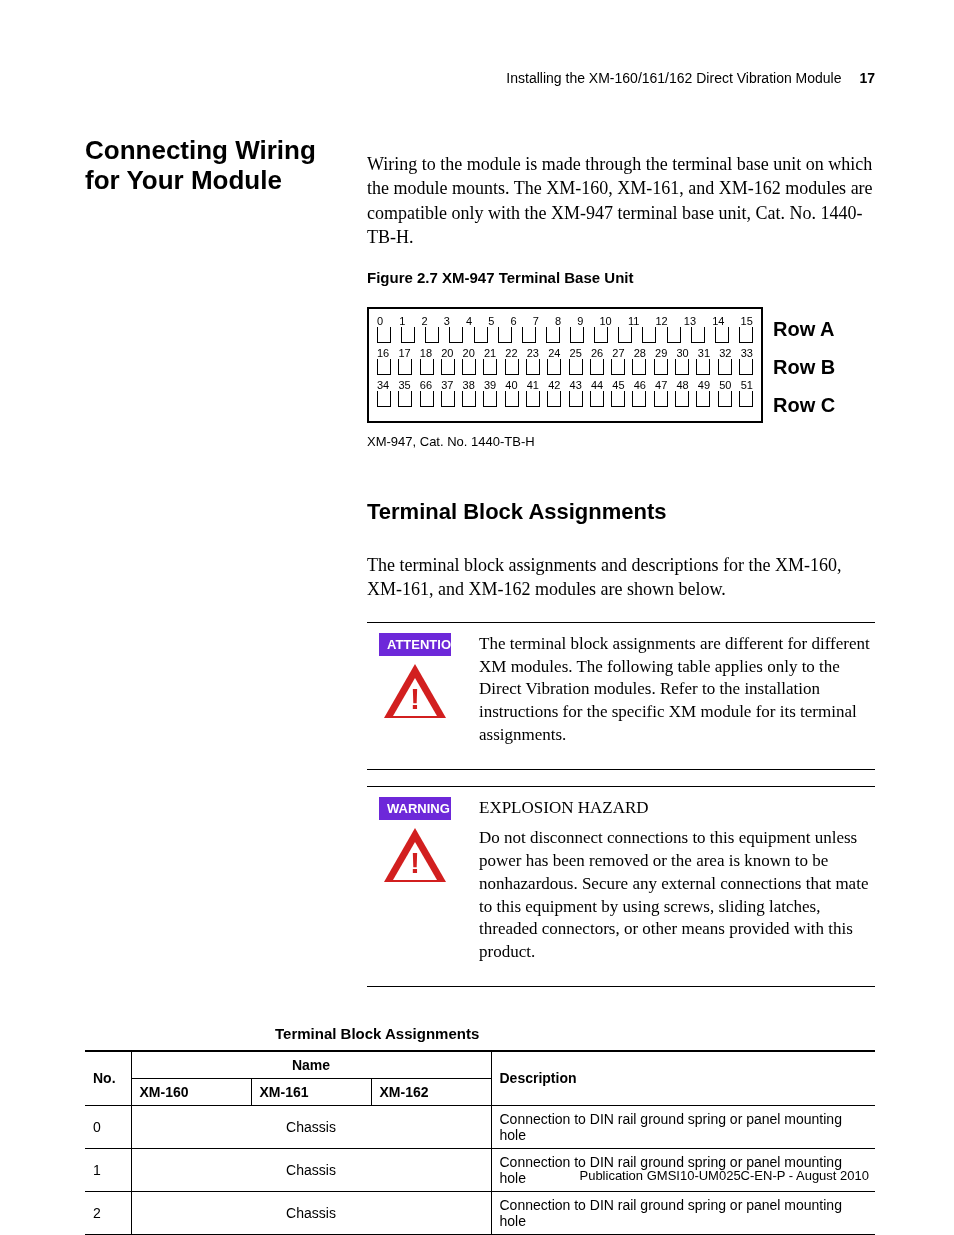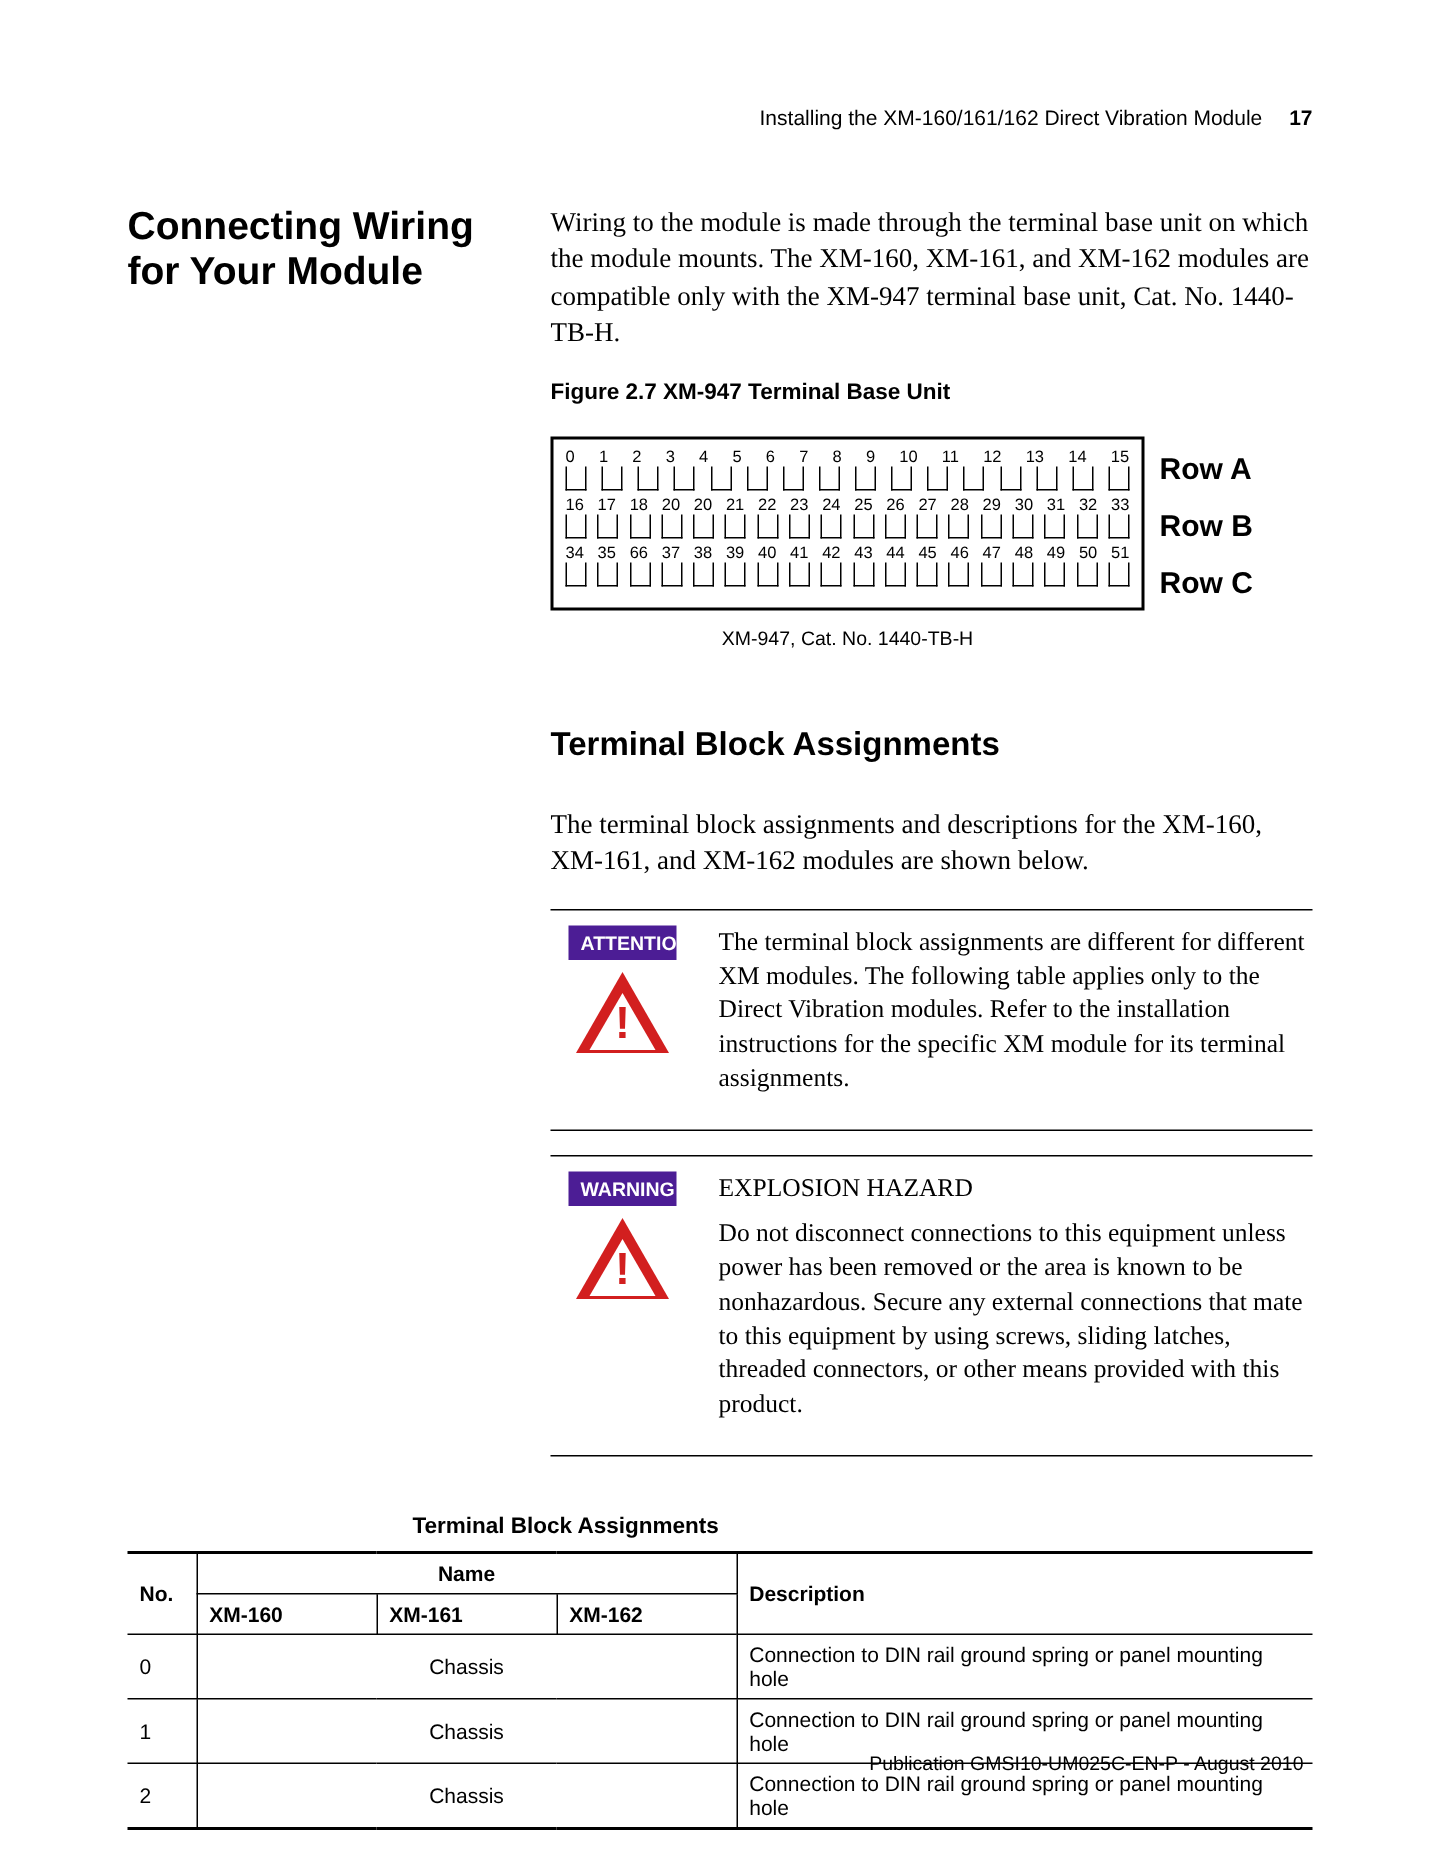"Wiring to the module is" .body-p { margin: 0 0 20px 0 -> 16px 0 20px 0 }
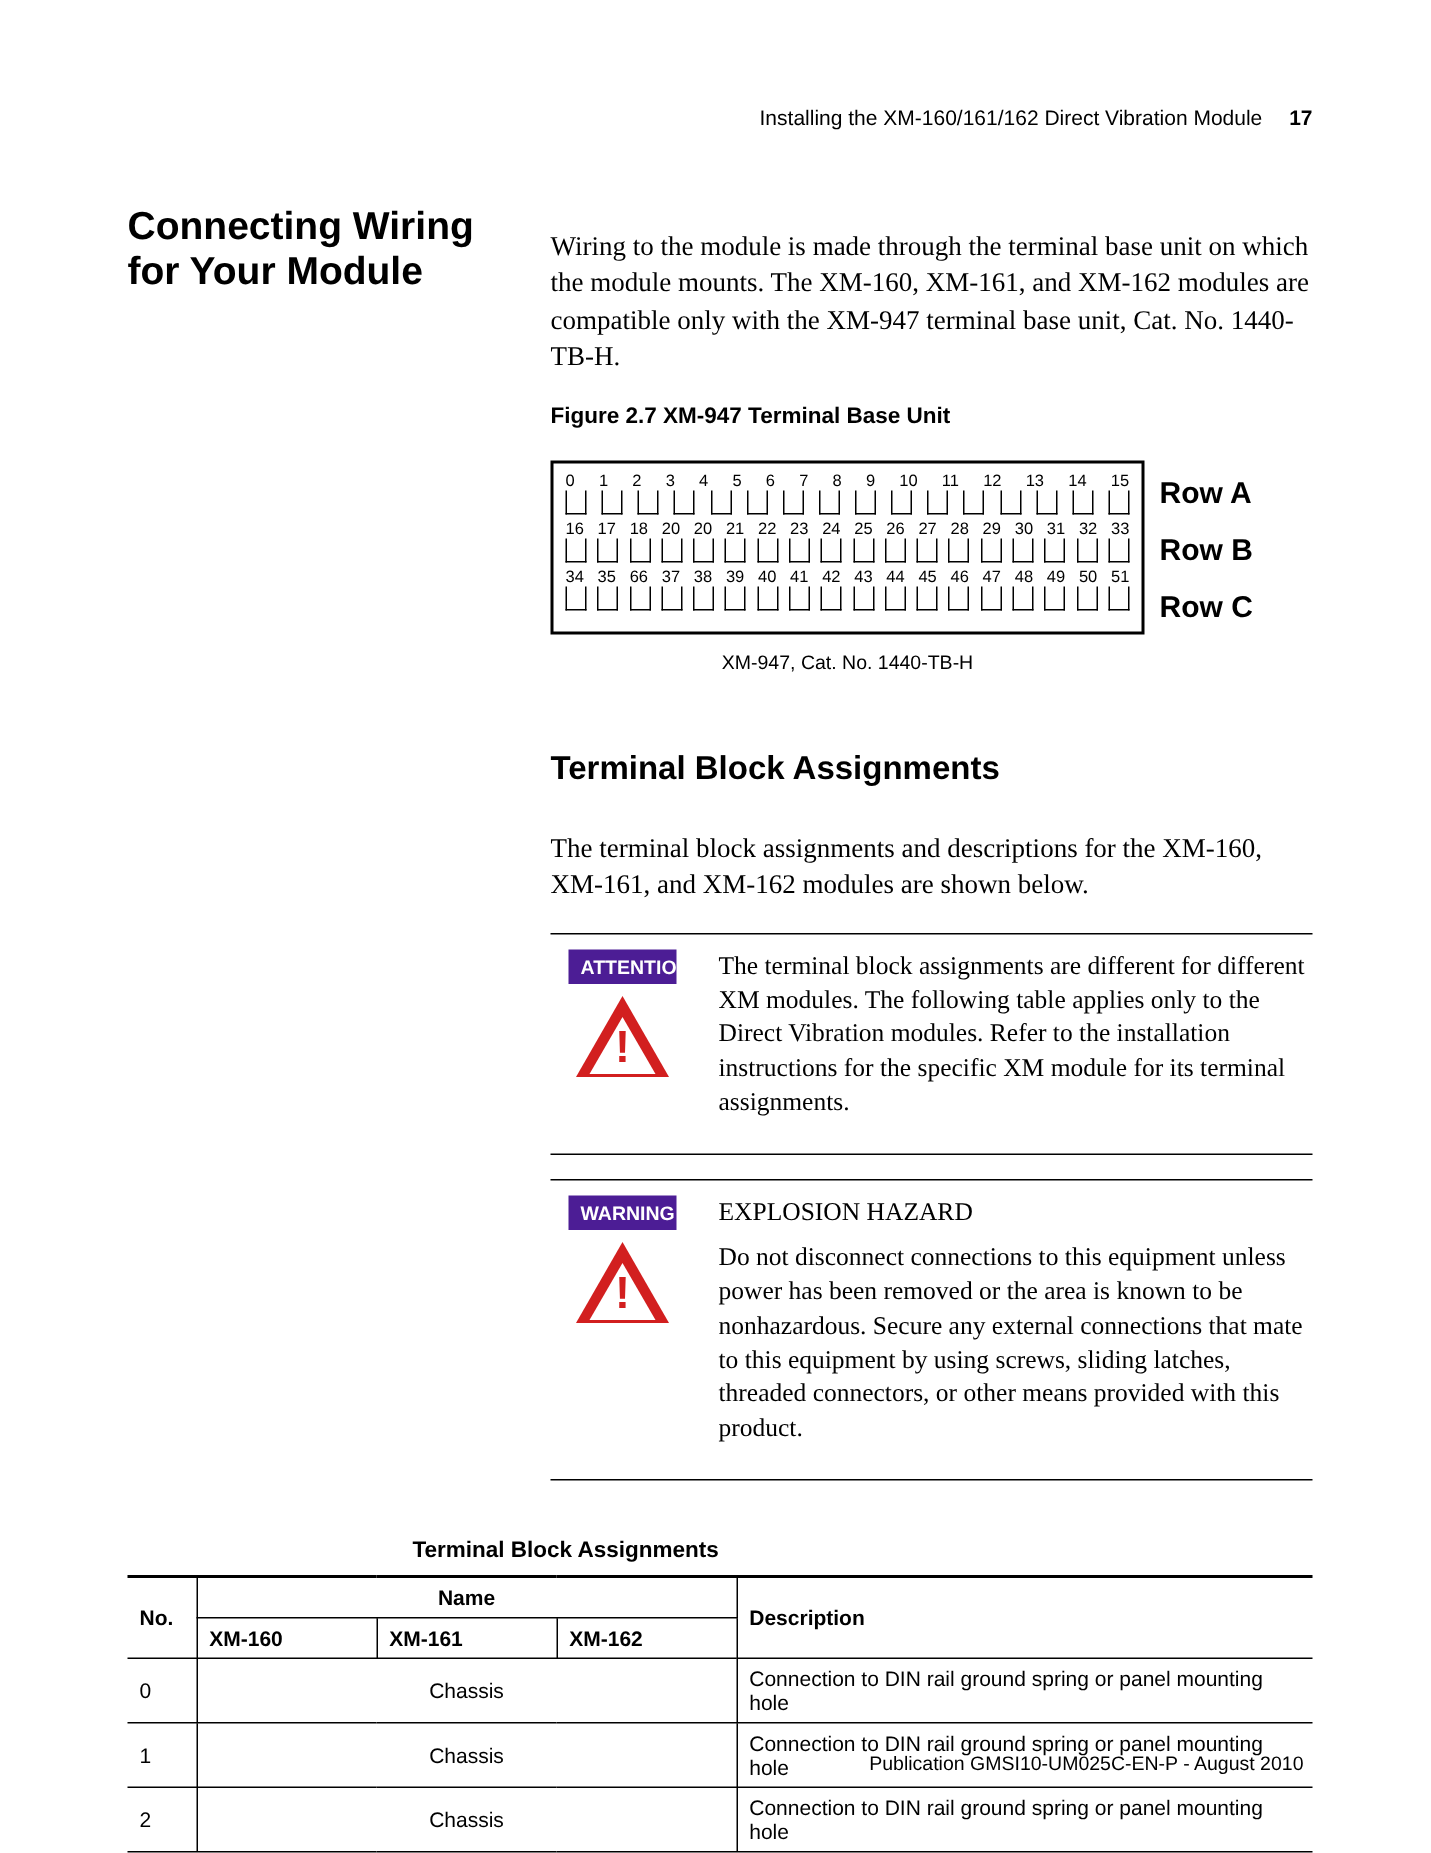"XM-947, Cat. No. 1440-TB-H" .tbu-caption { text-align: center -> left }
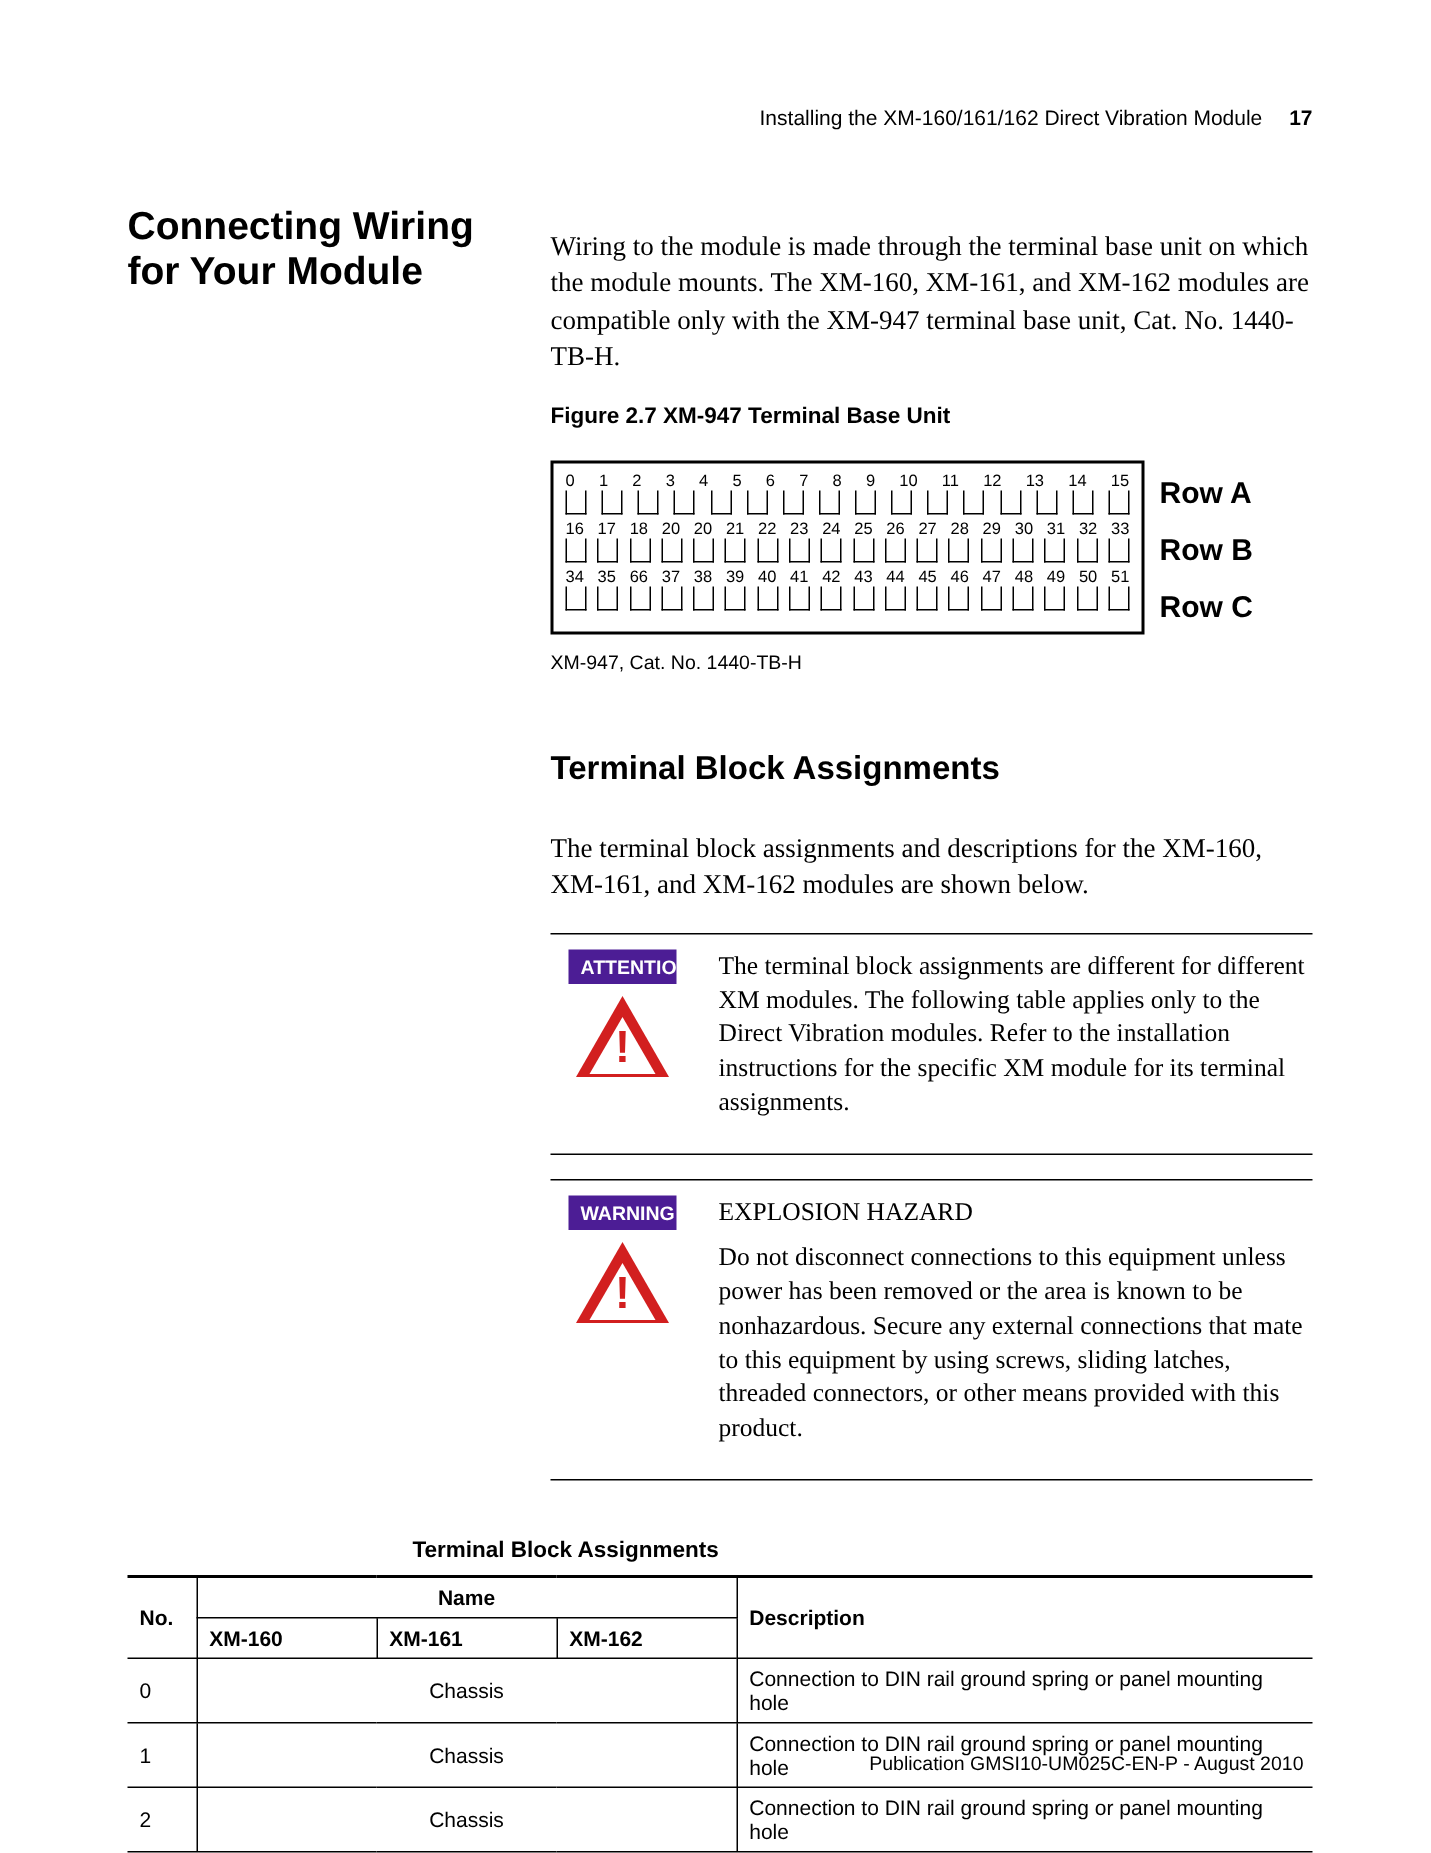"ATTENTION" .badge { background: #4c1d95 -> #6d28d9 }
